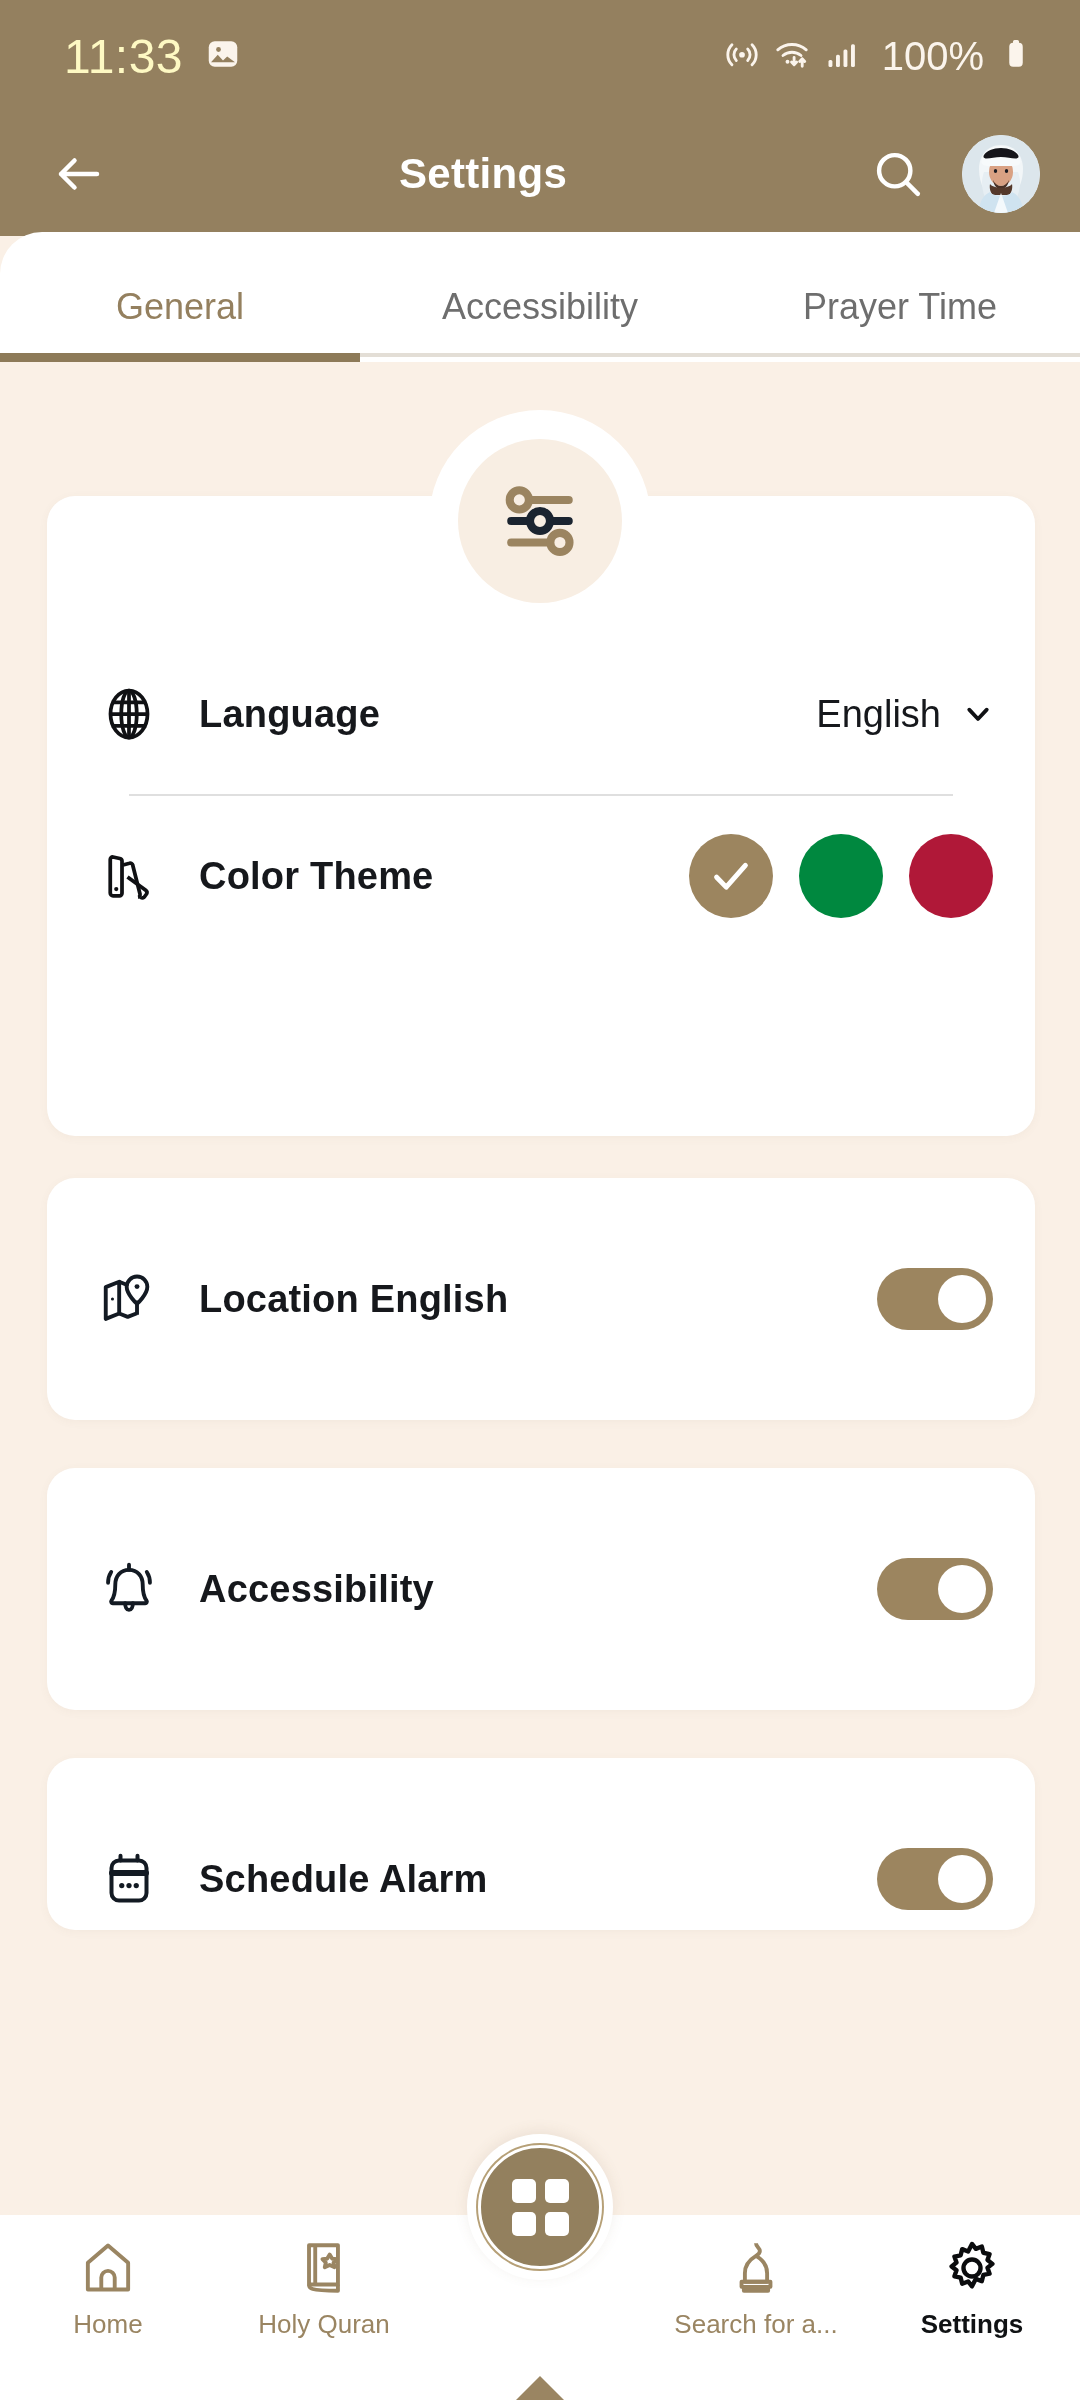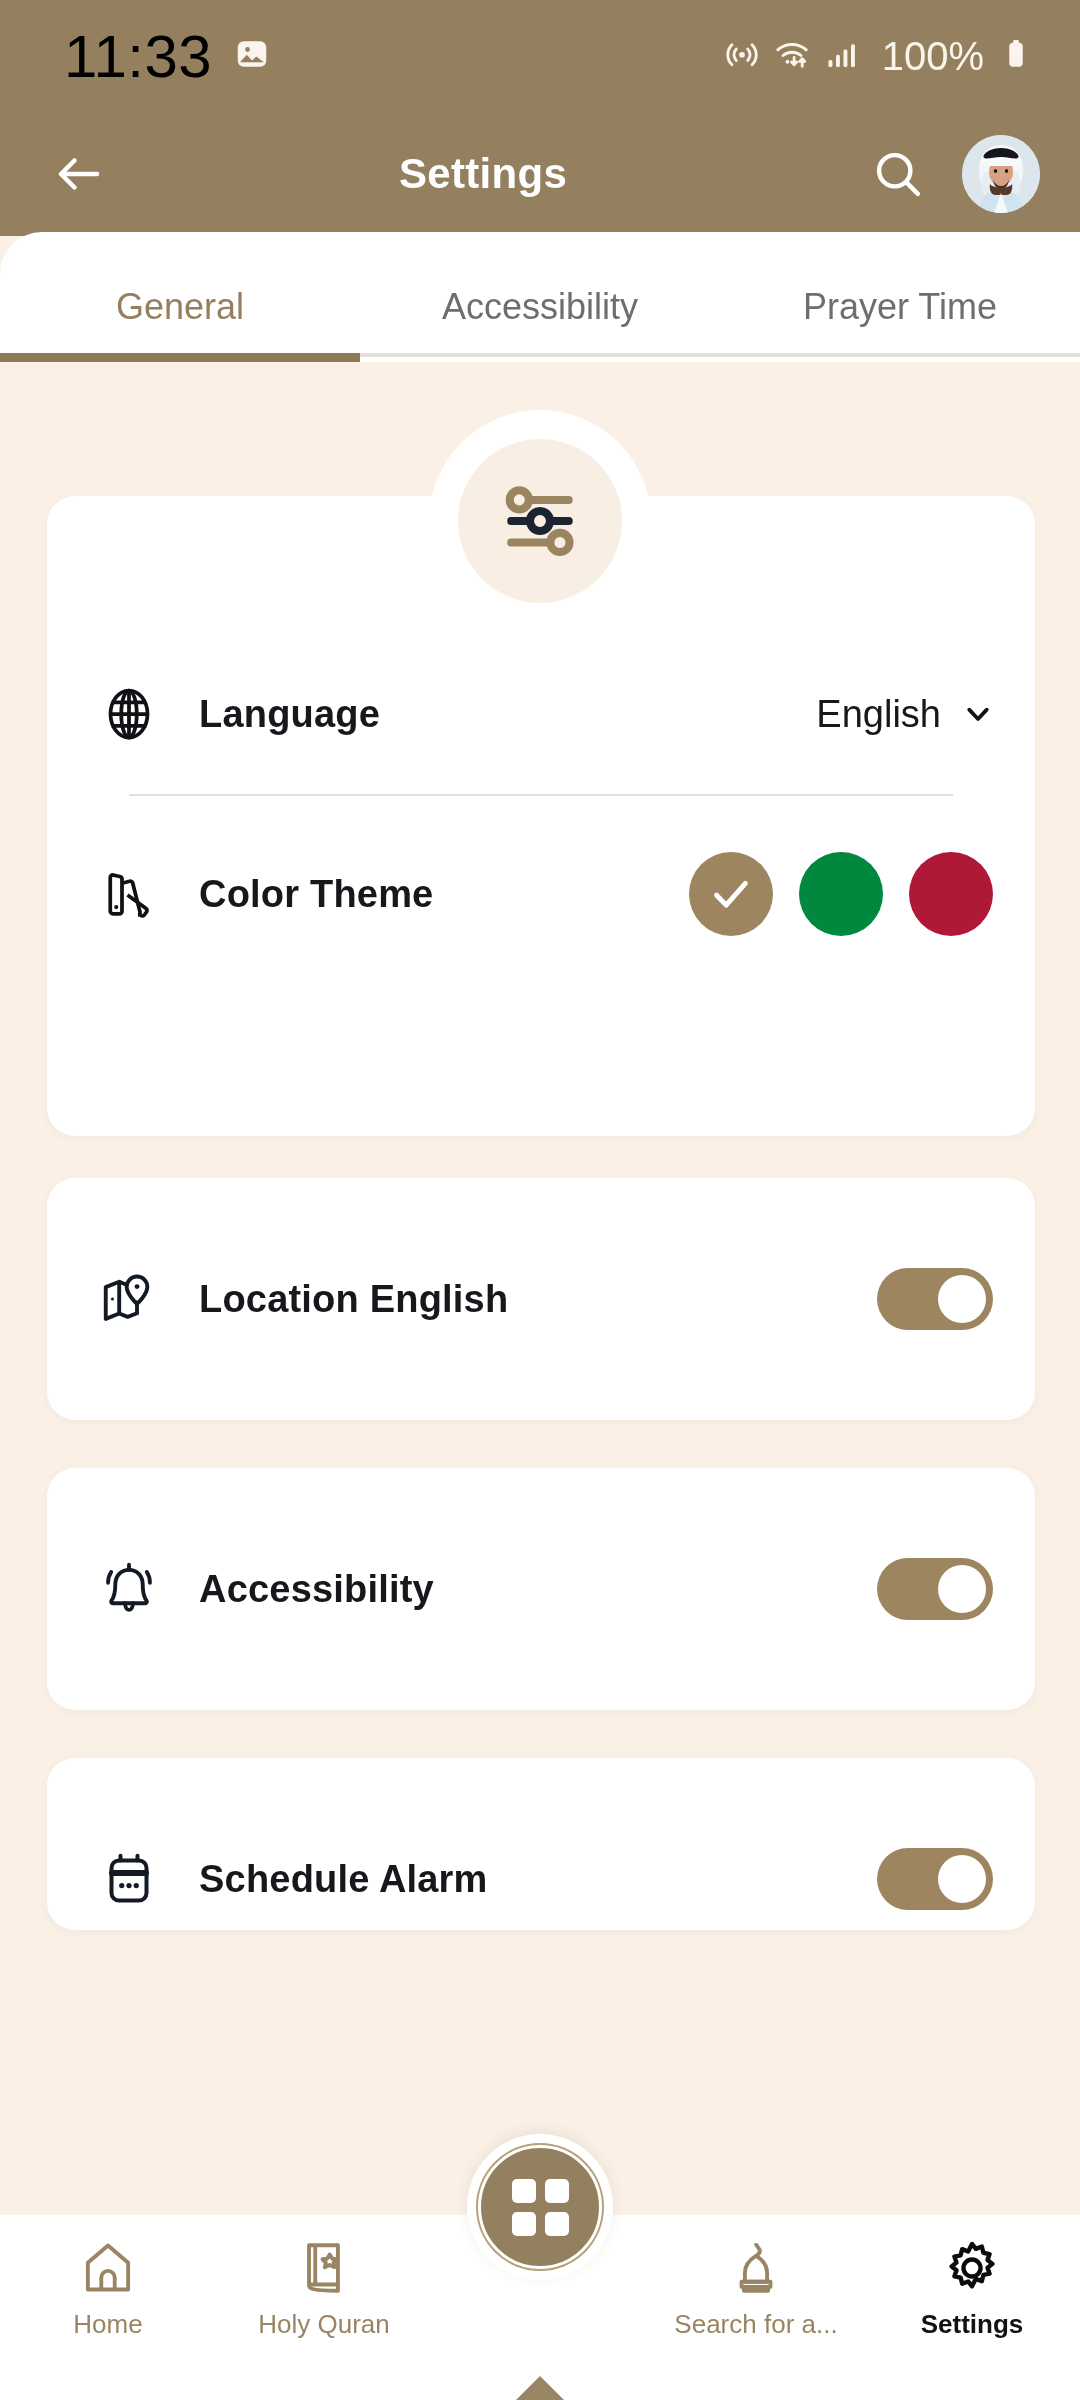"11:33" .sb-time { color: #000000 -> #fef9c3; font-size: 60px -> 48px }
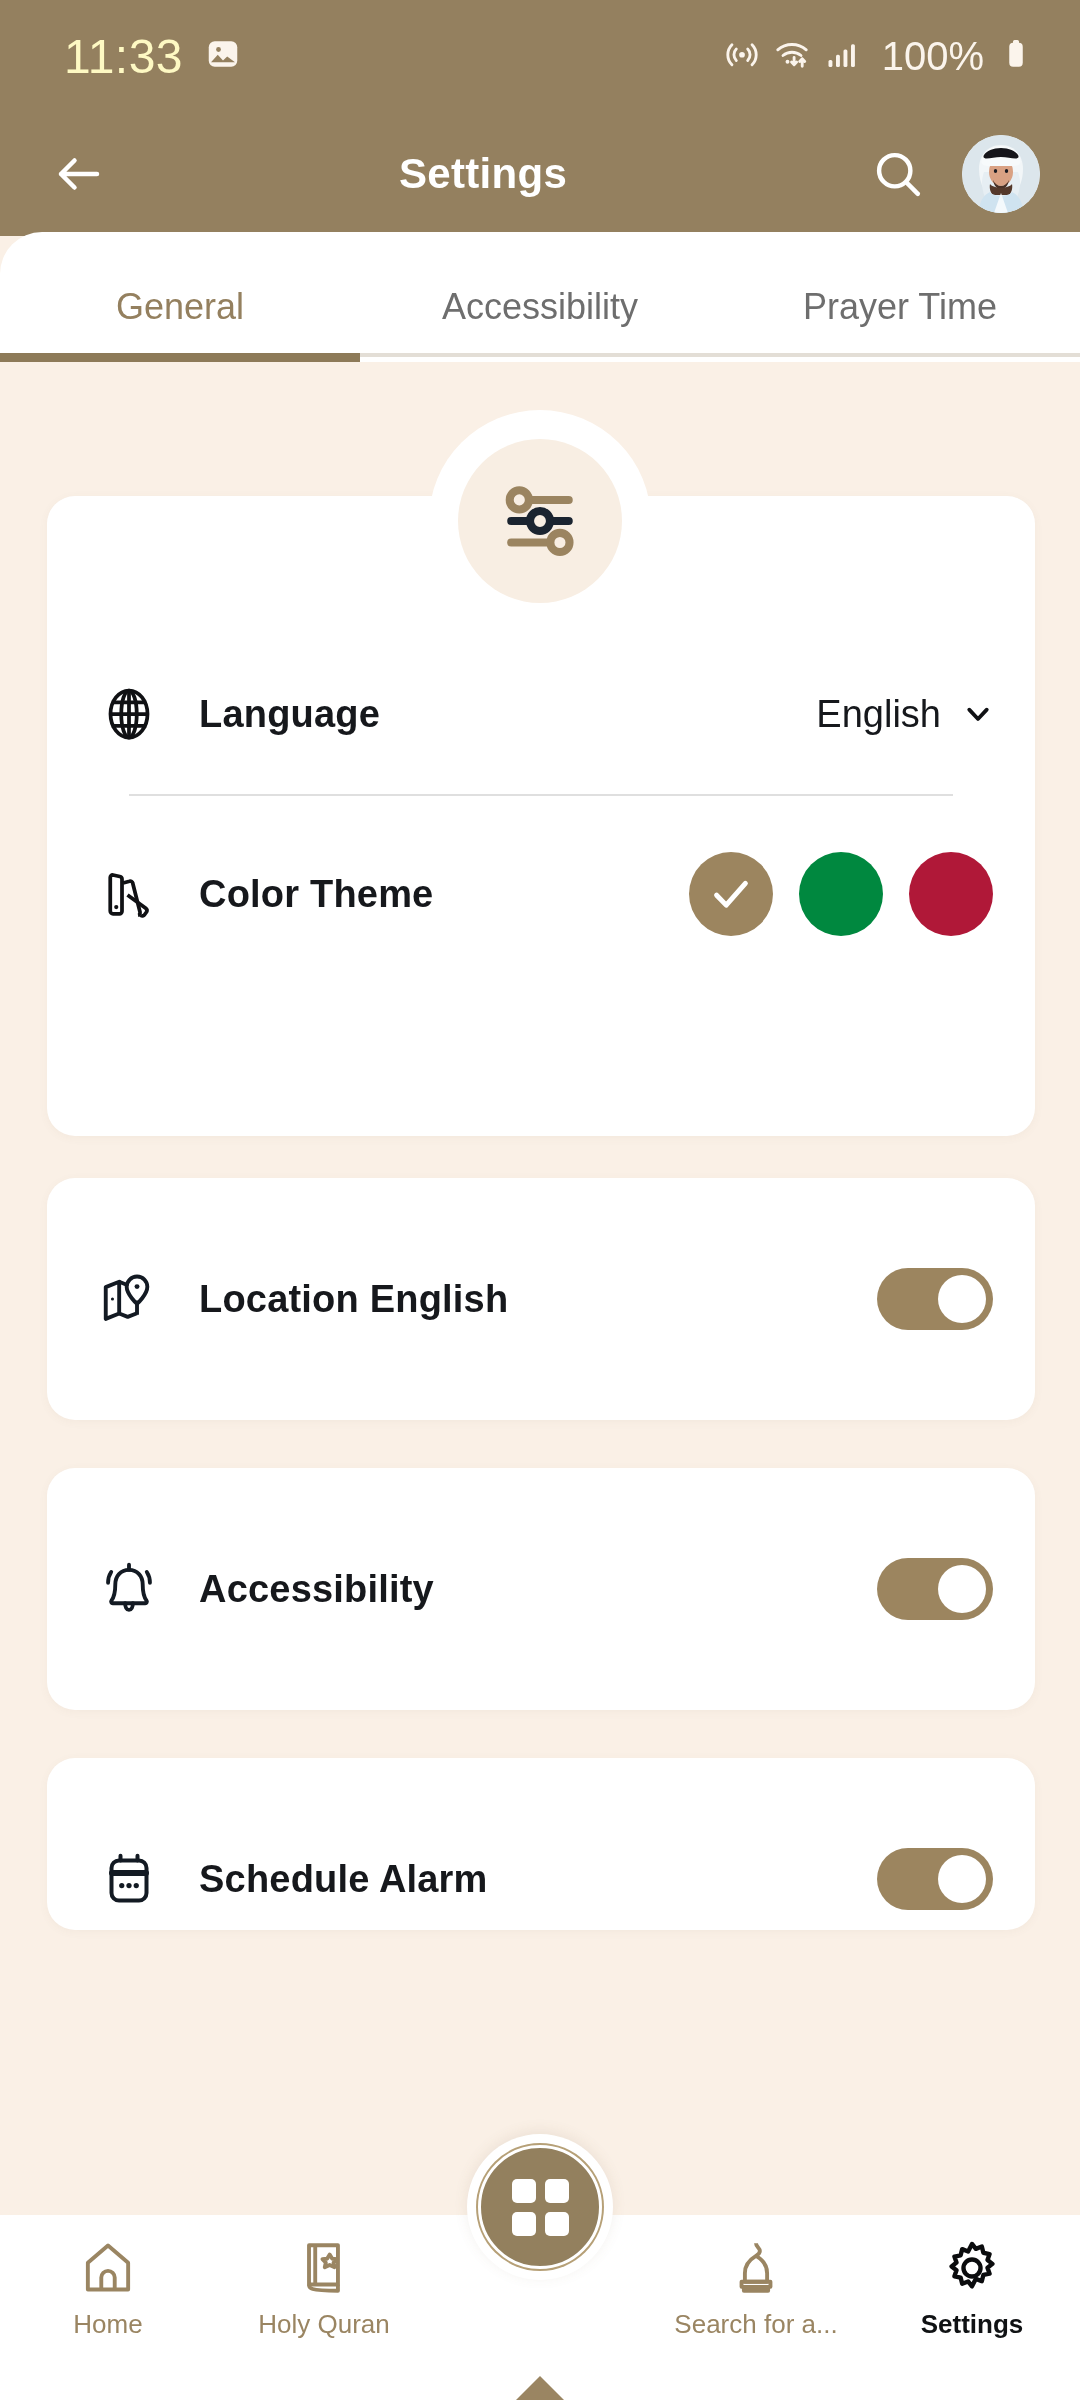"Color Theme" #row-theme { top: 338px -> 320px }
